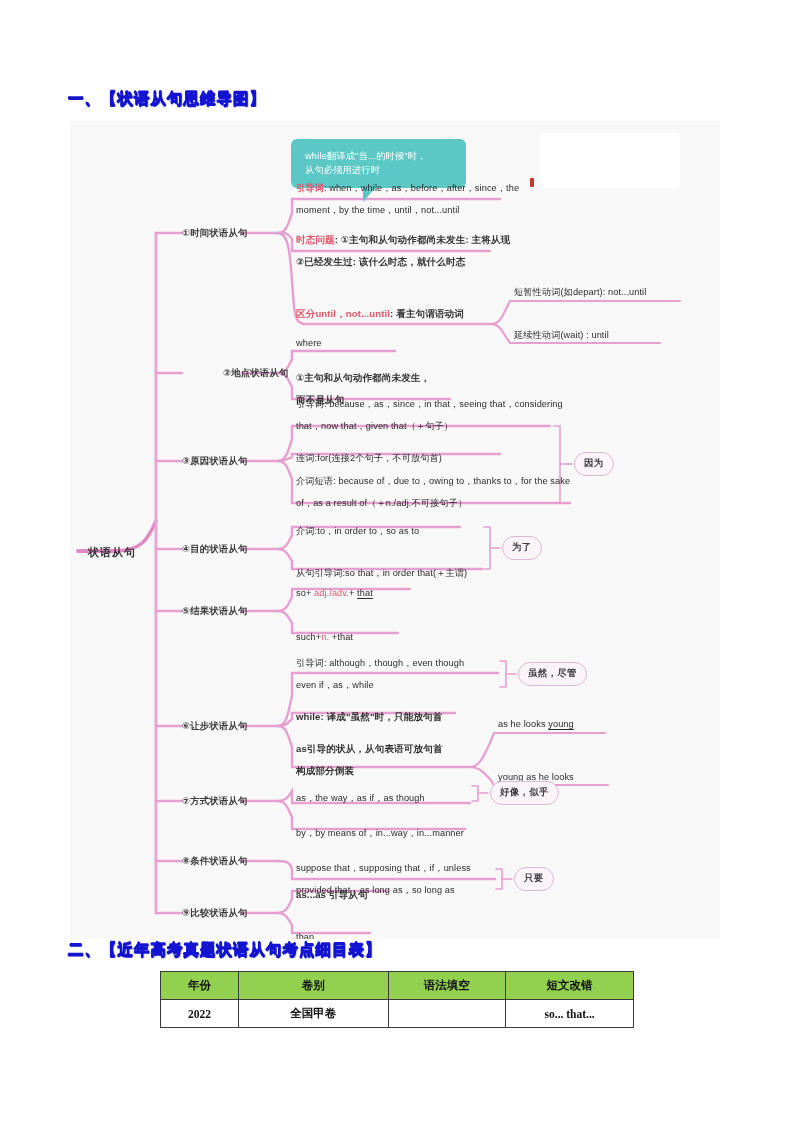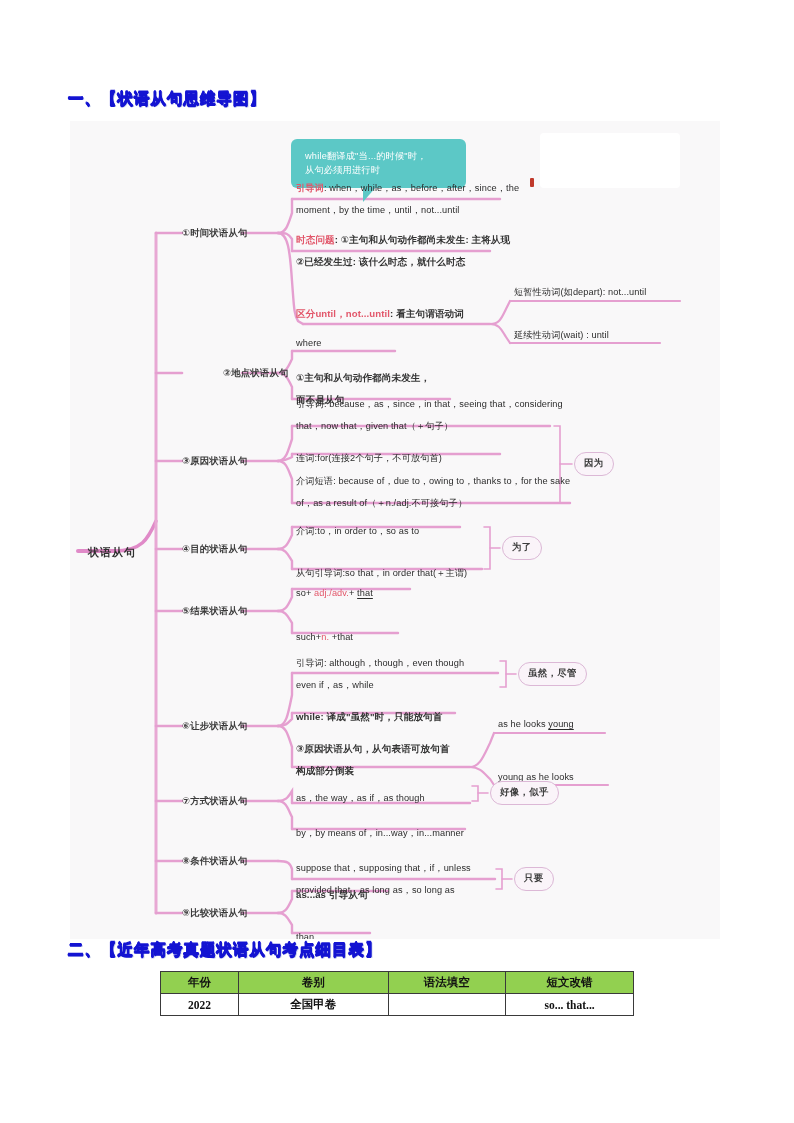"③原因状语从句，从句表语可放句首" div.node { text: ③原因状语从句 -> as引导的状从 }
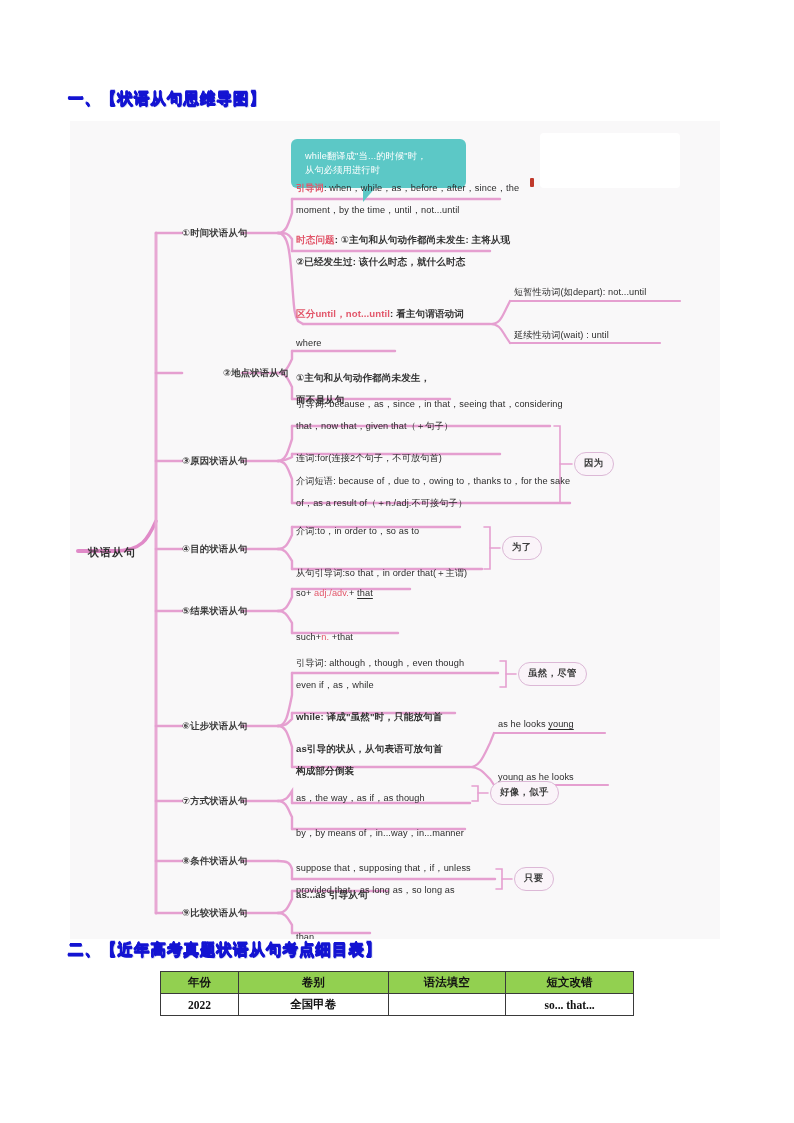"年份" #exam-table th, #exam-table td { height: 22px -> 28px }
